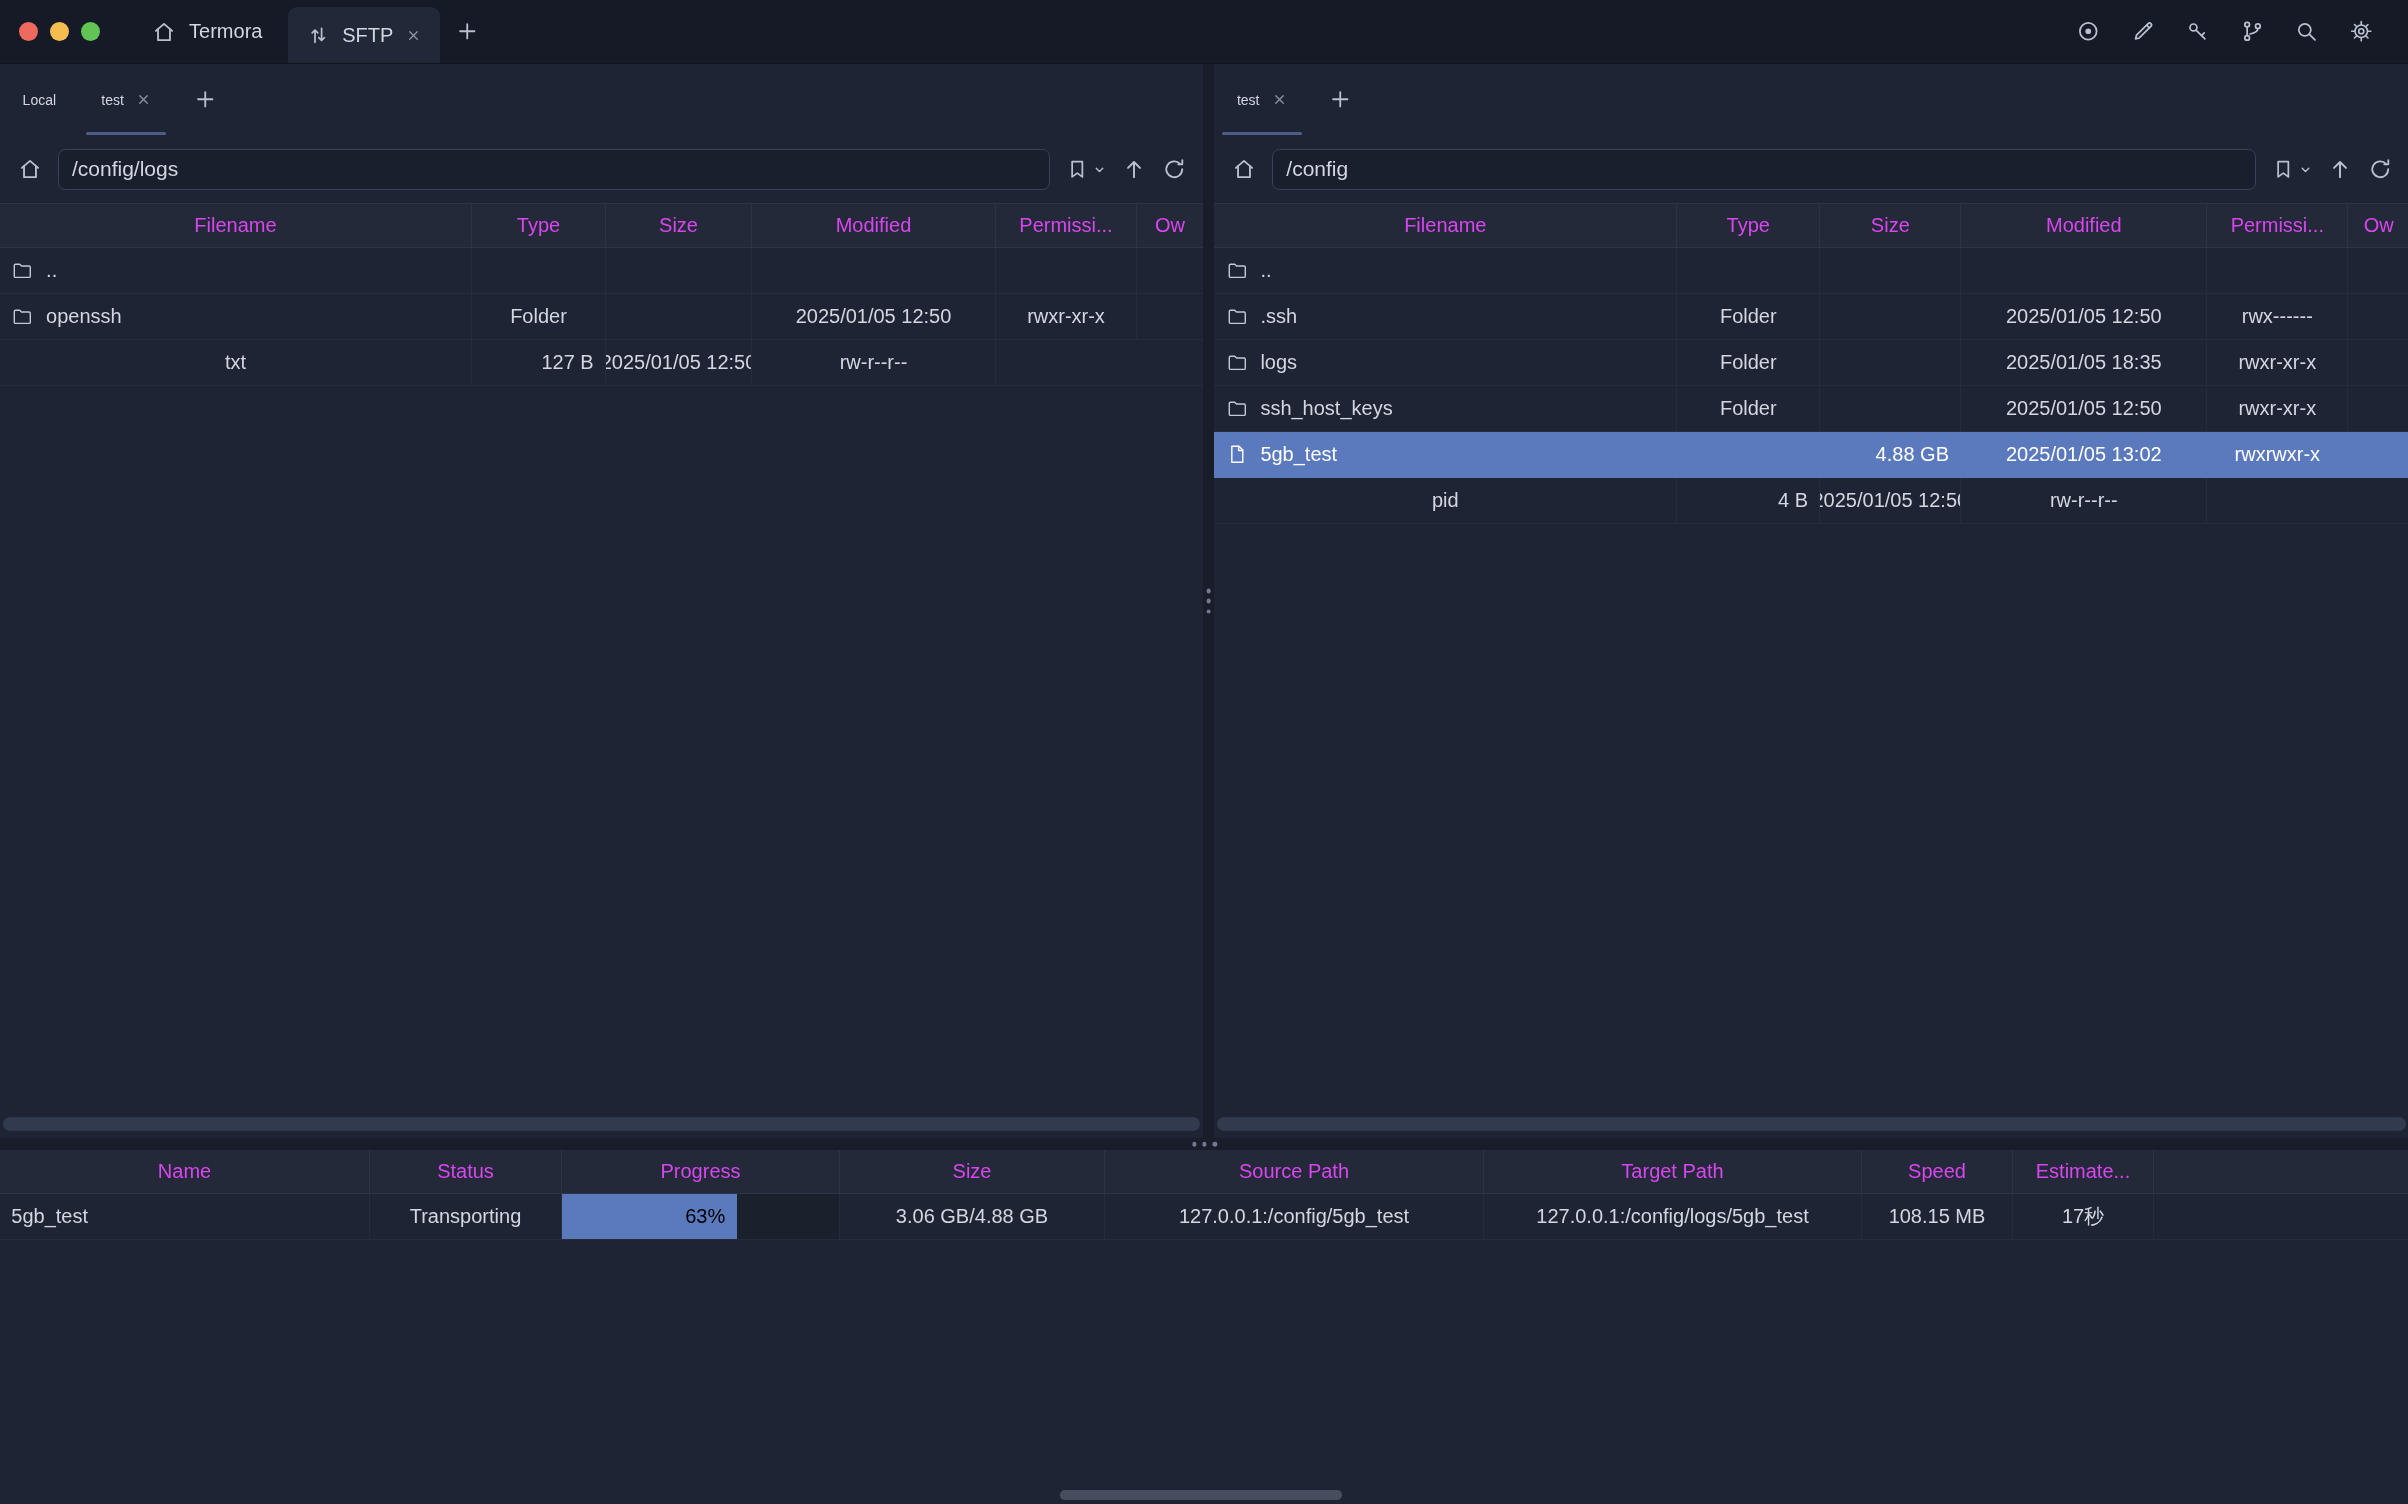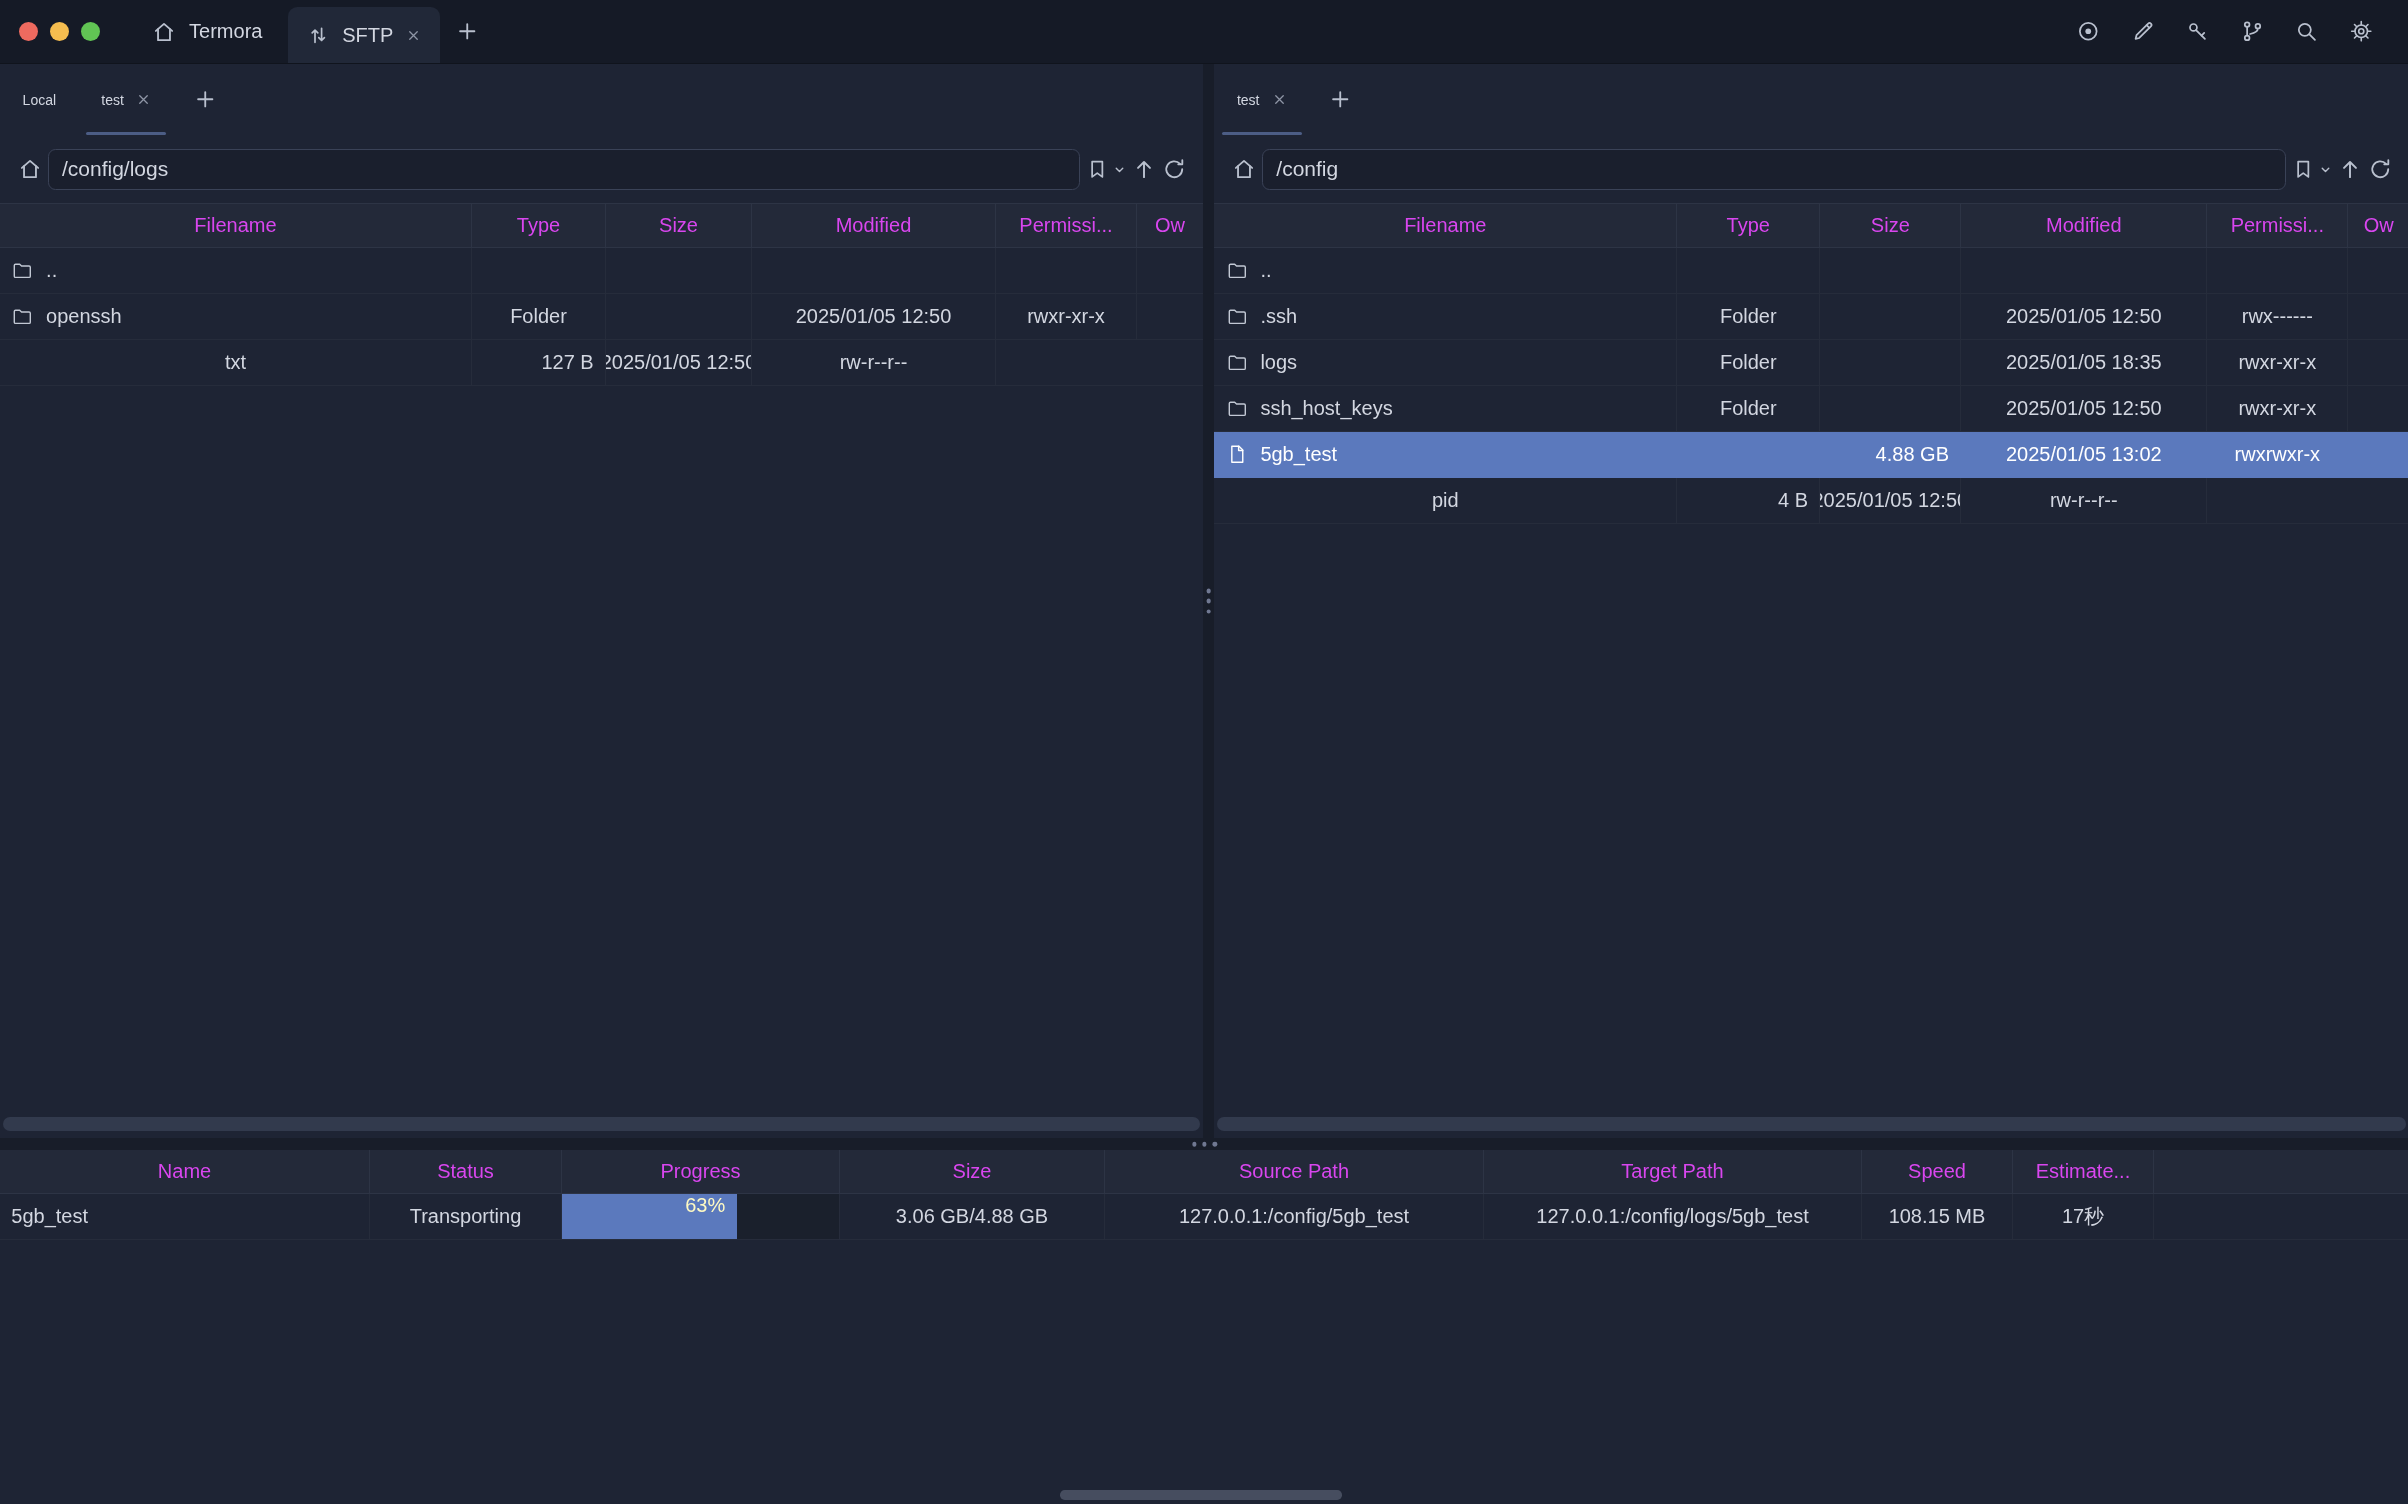"/config/logs" .pathbar { gap: 5px -> 15px }
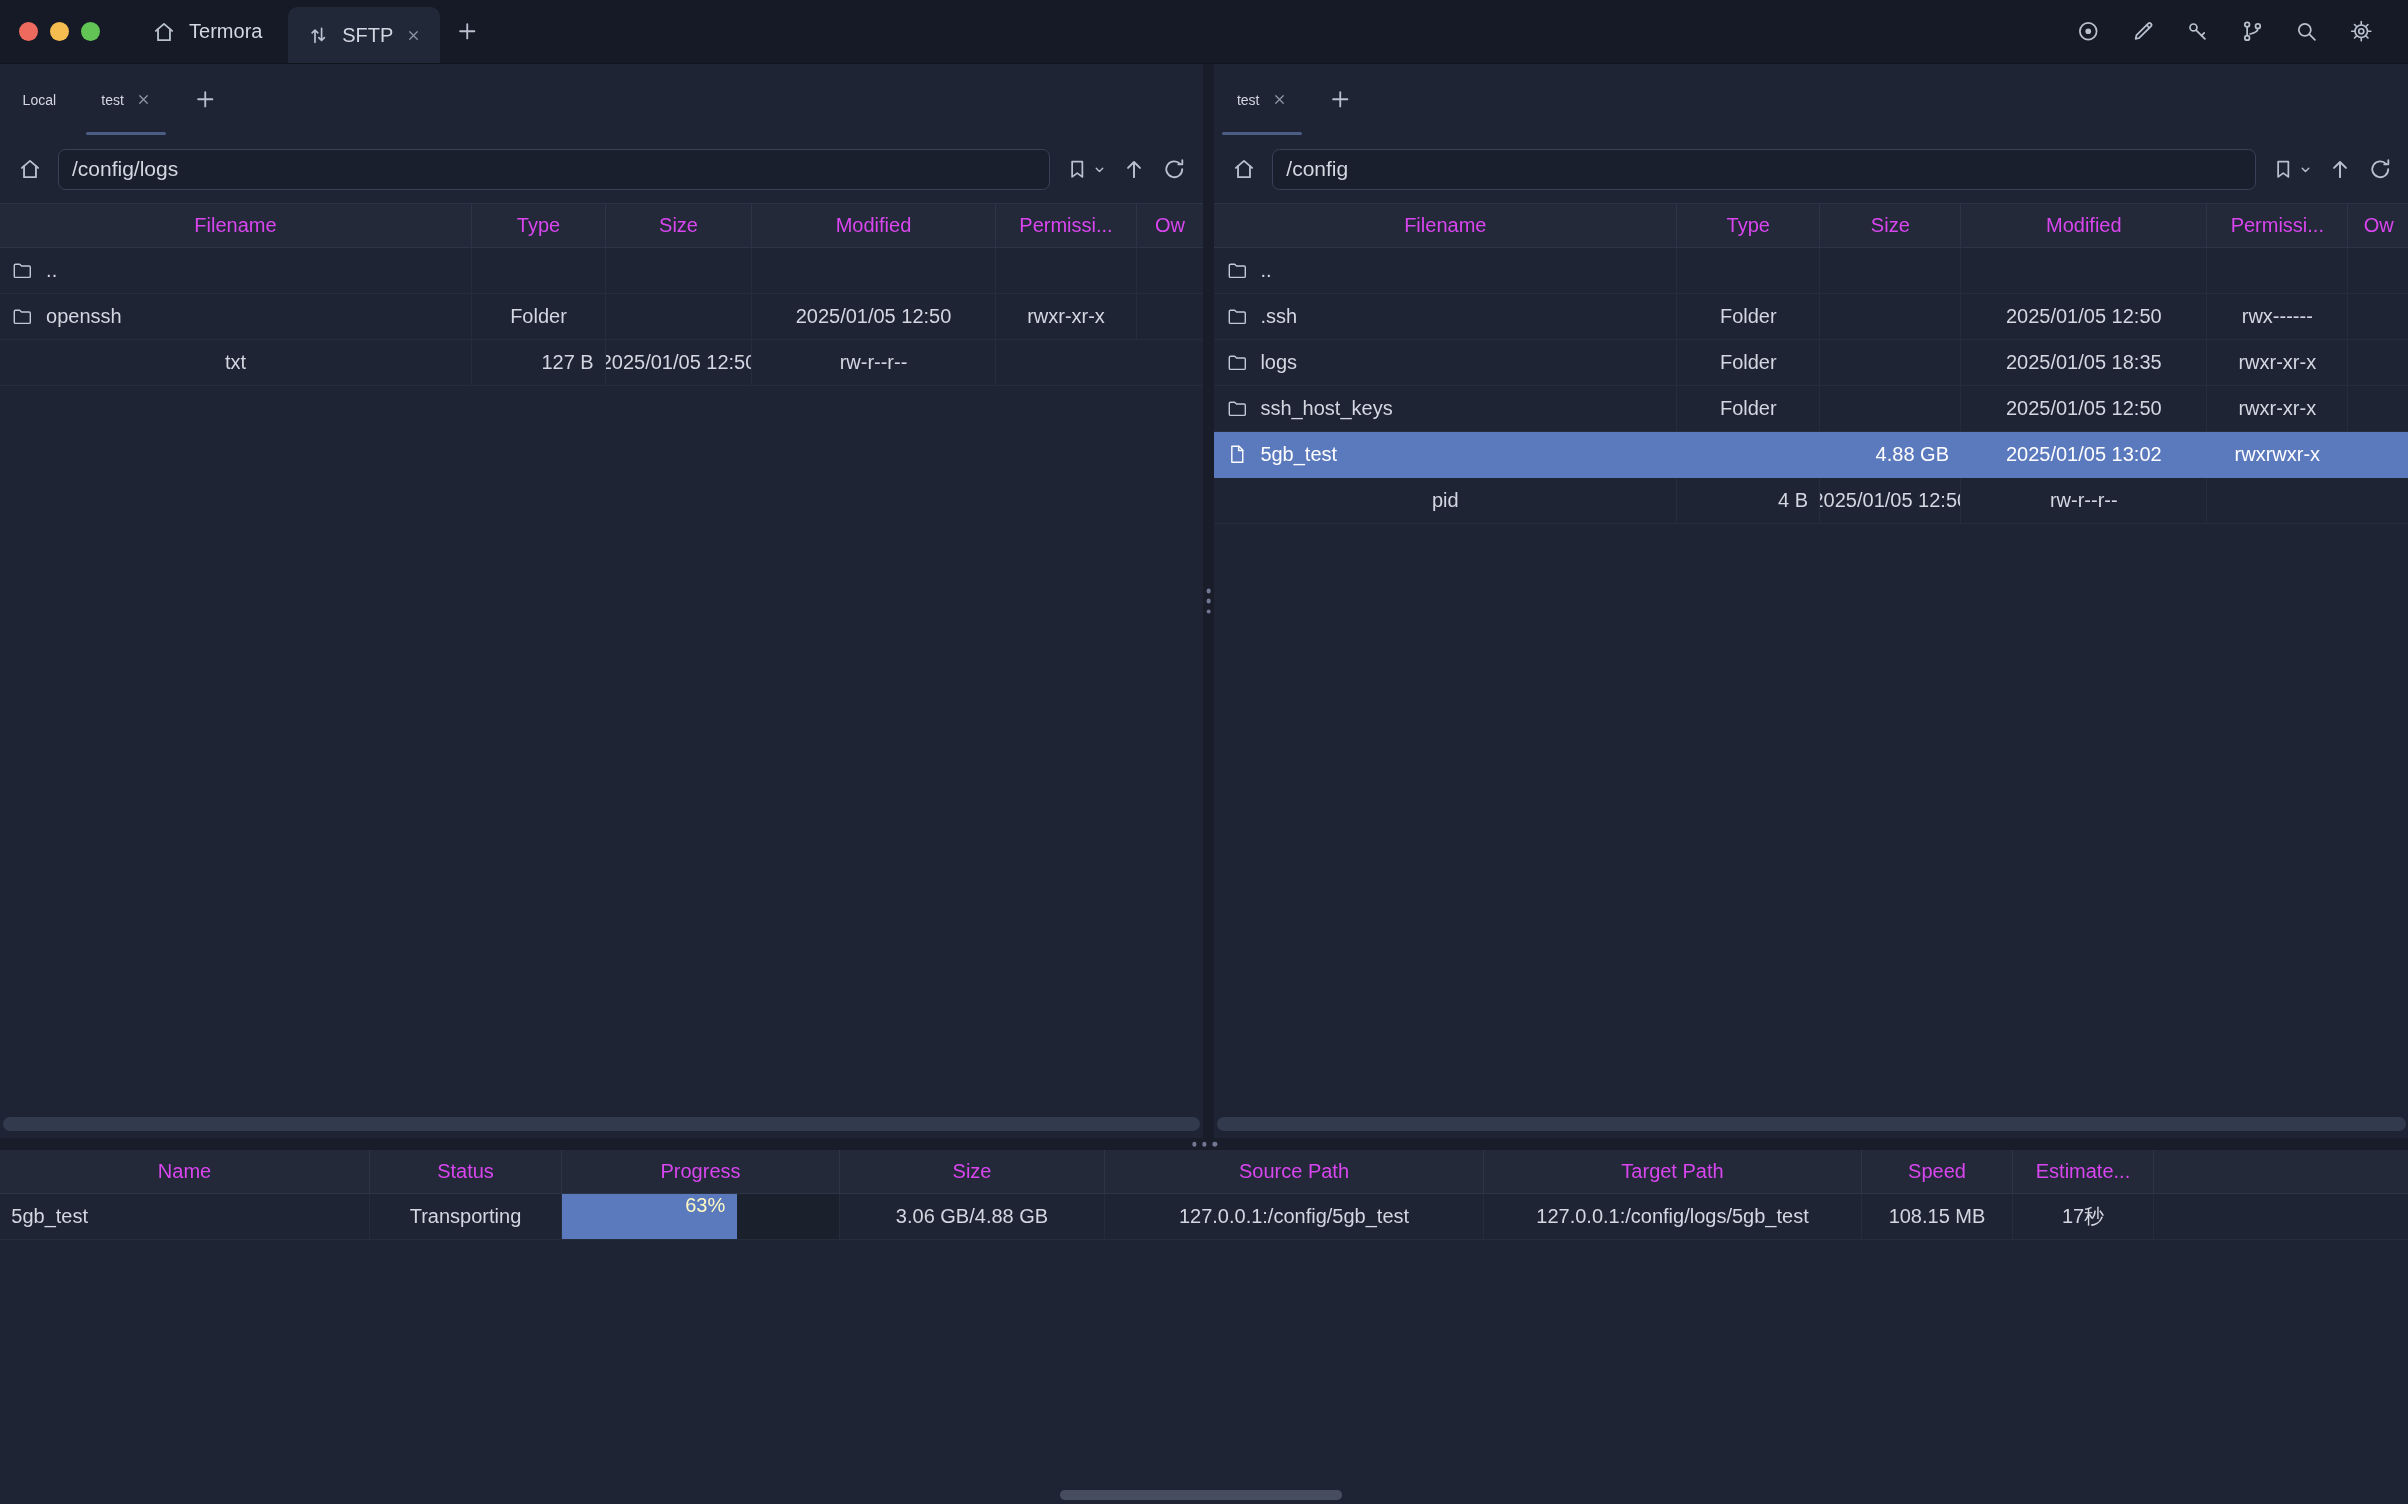"63%" .progress-fill { align-items: none -> center; color: #fef9c3 -> #000000 }
